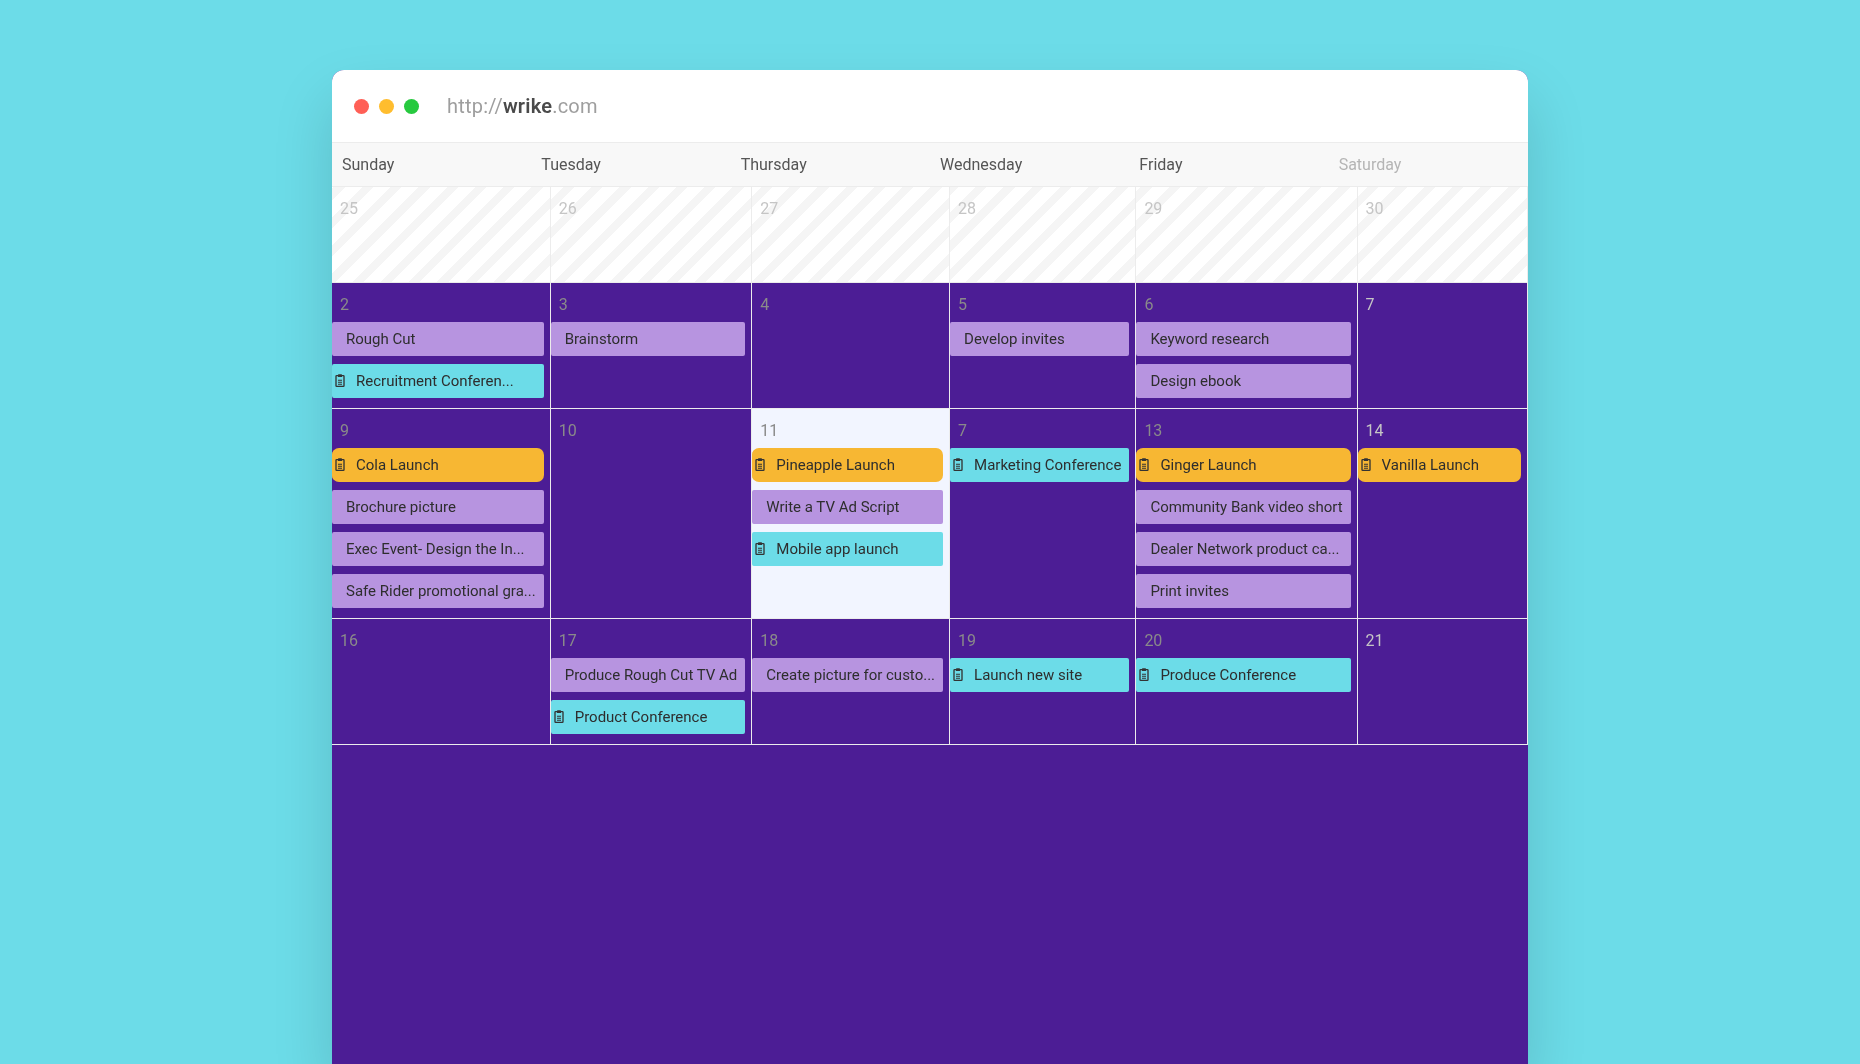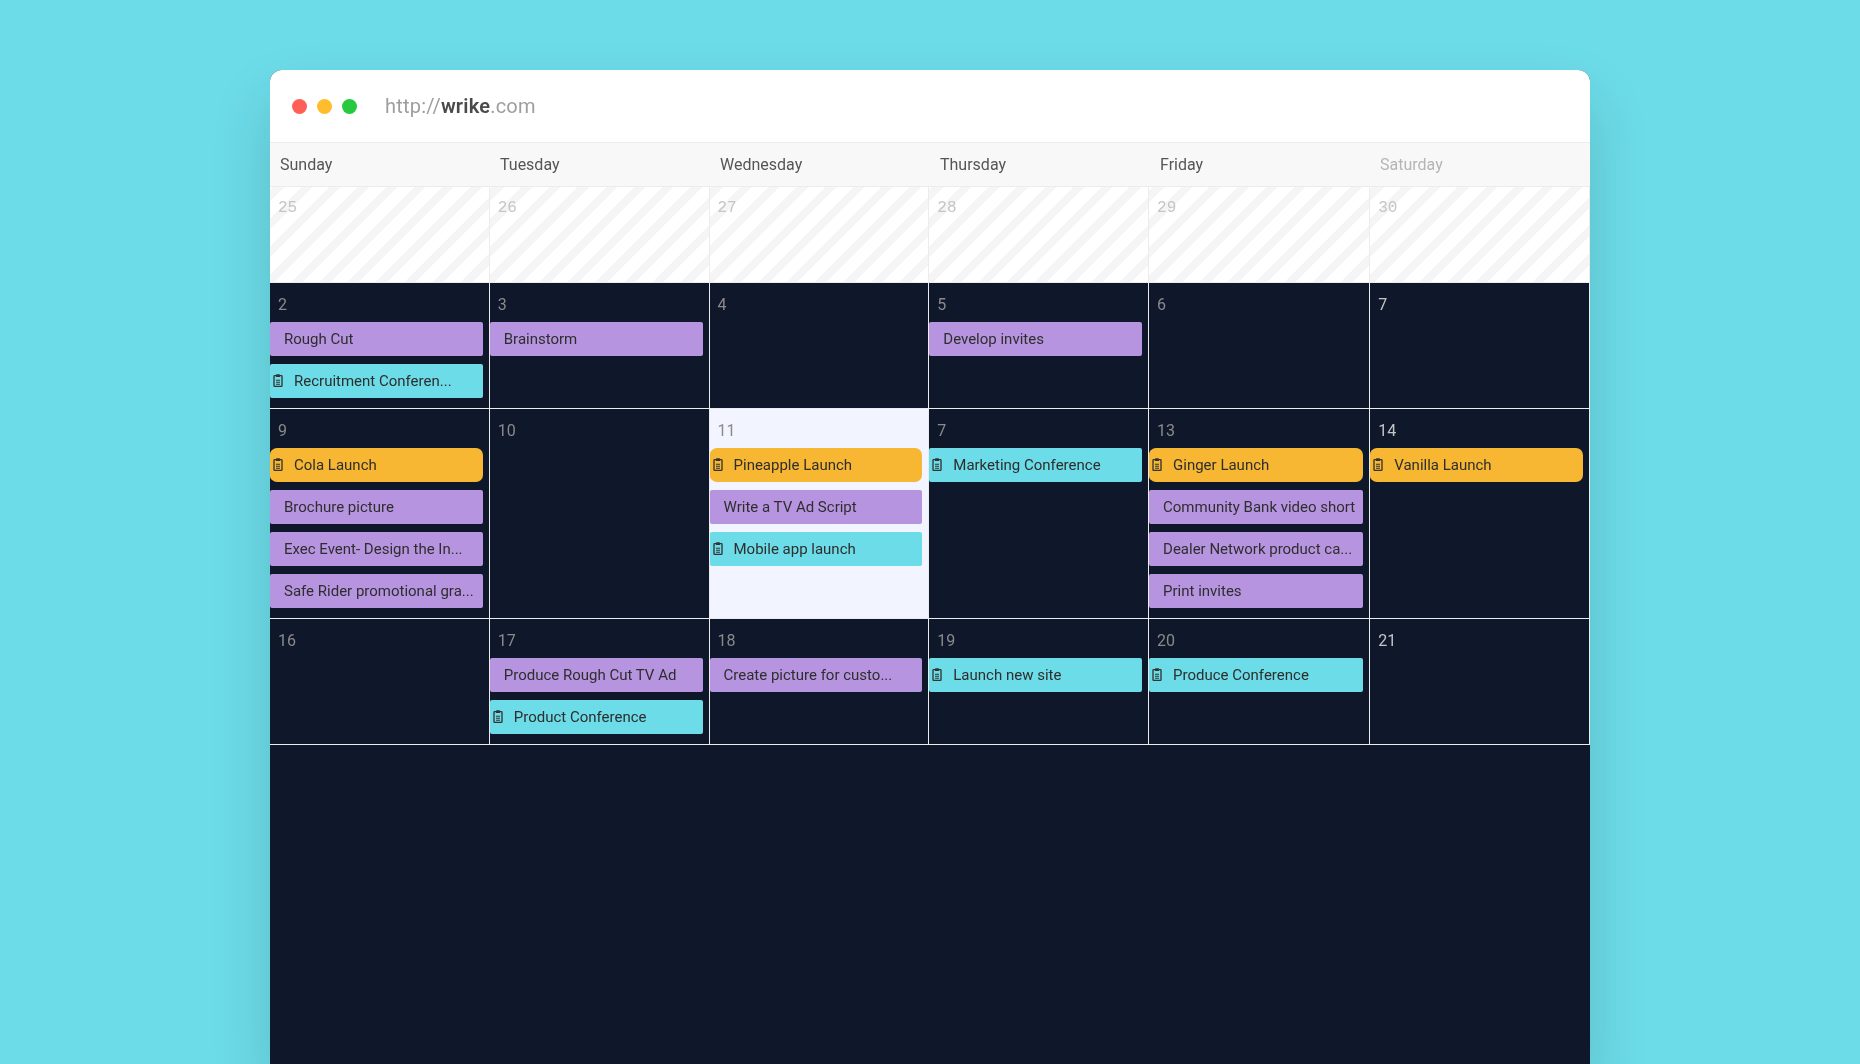"http://wrike.com" .browser-window { background: #0f172a -> #4c1d95; width: 1320px -> 1196px }
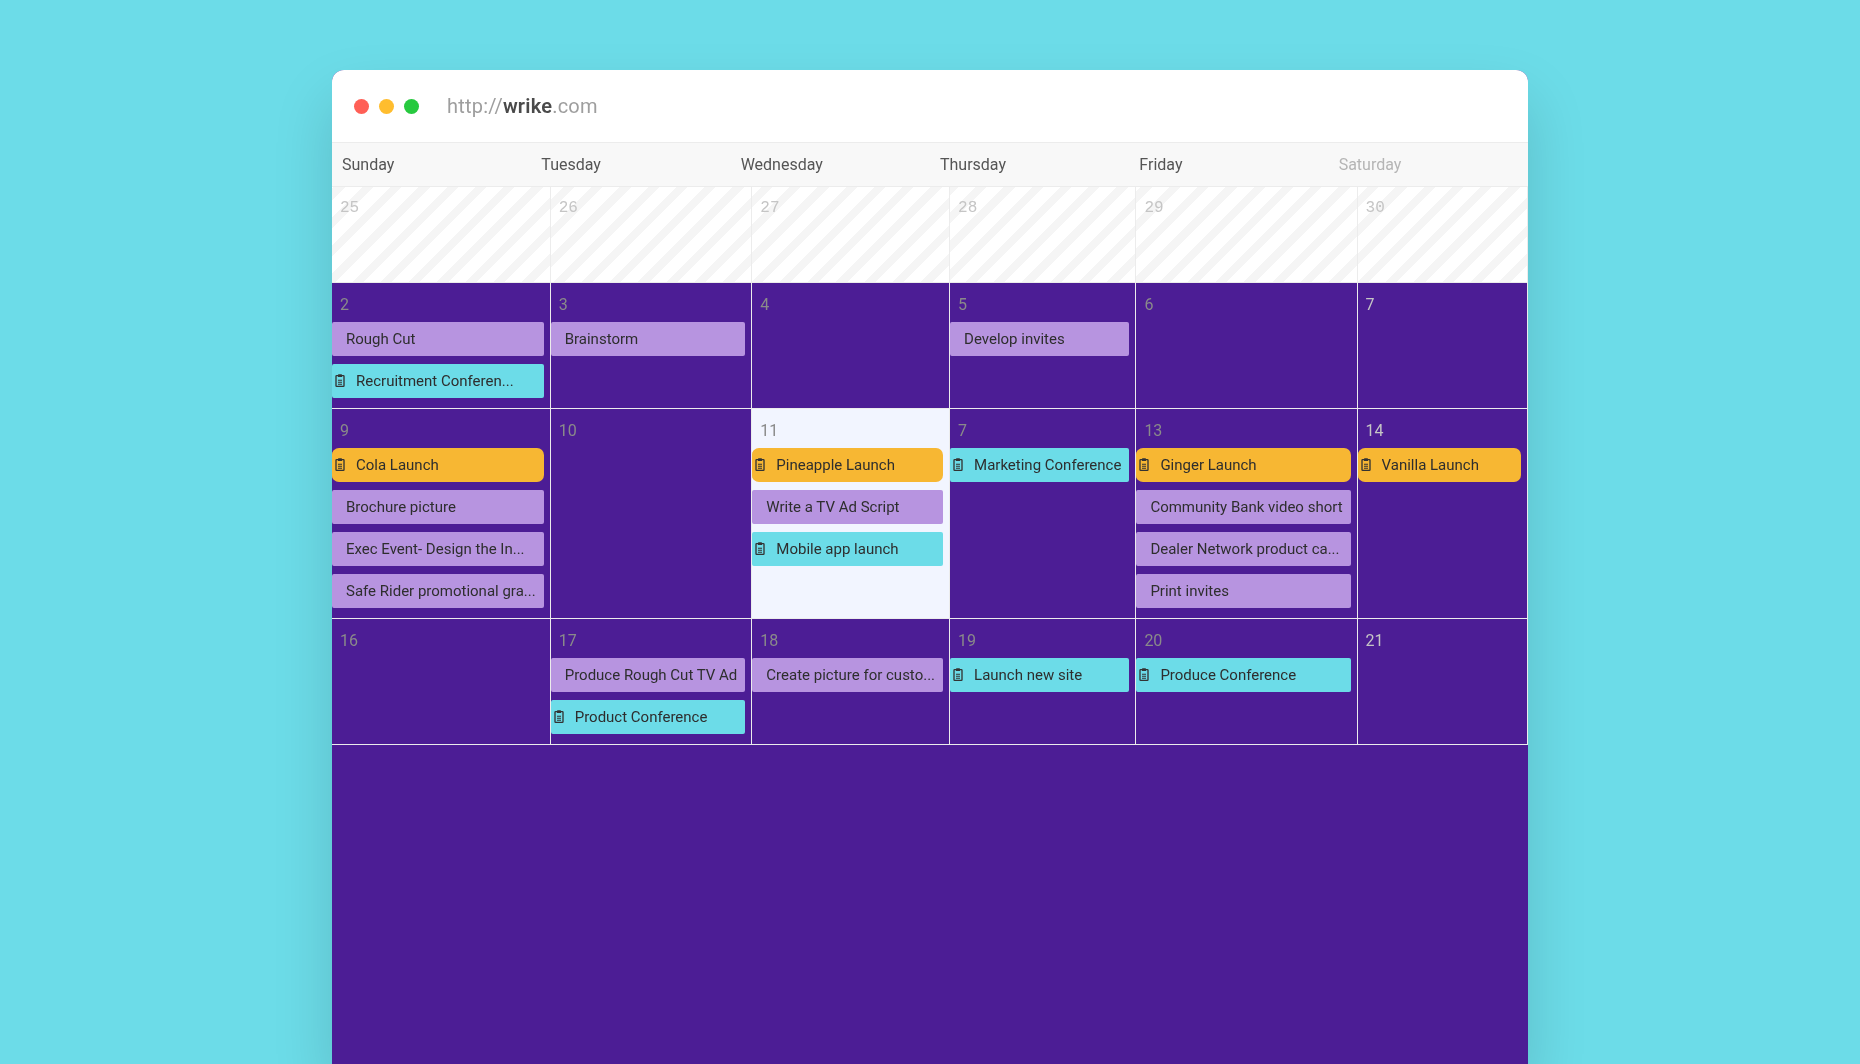"Wednesday" div { order: before "Thursday" -> after "Thursday" }
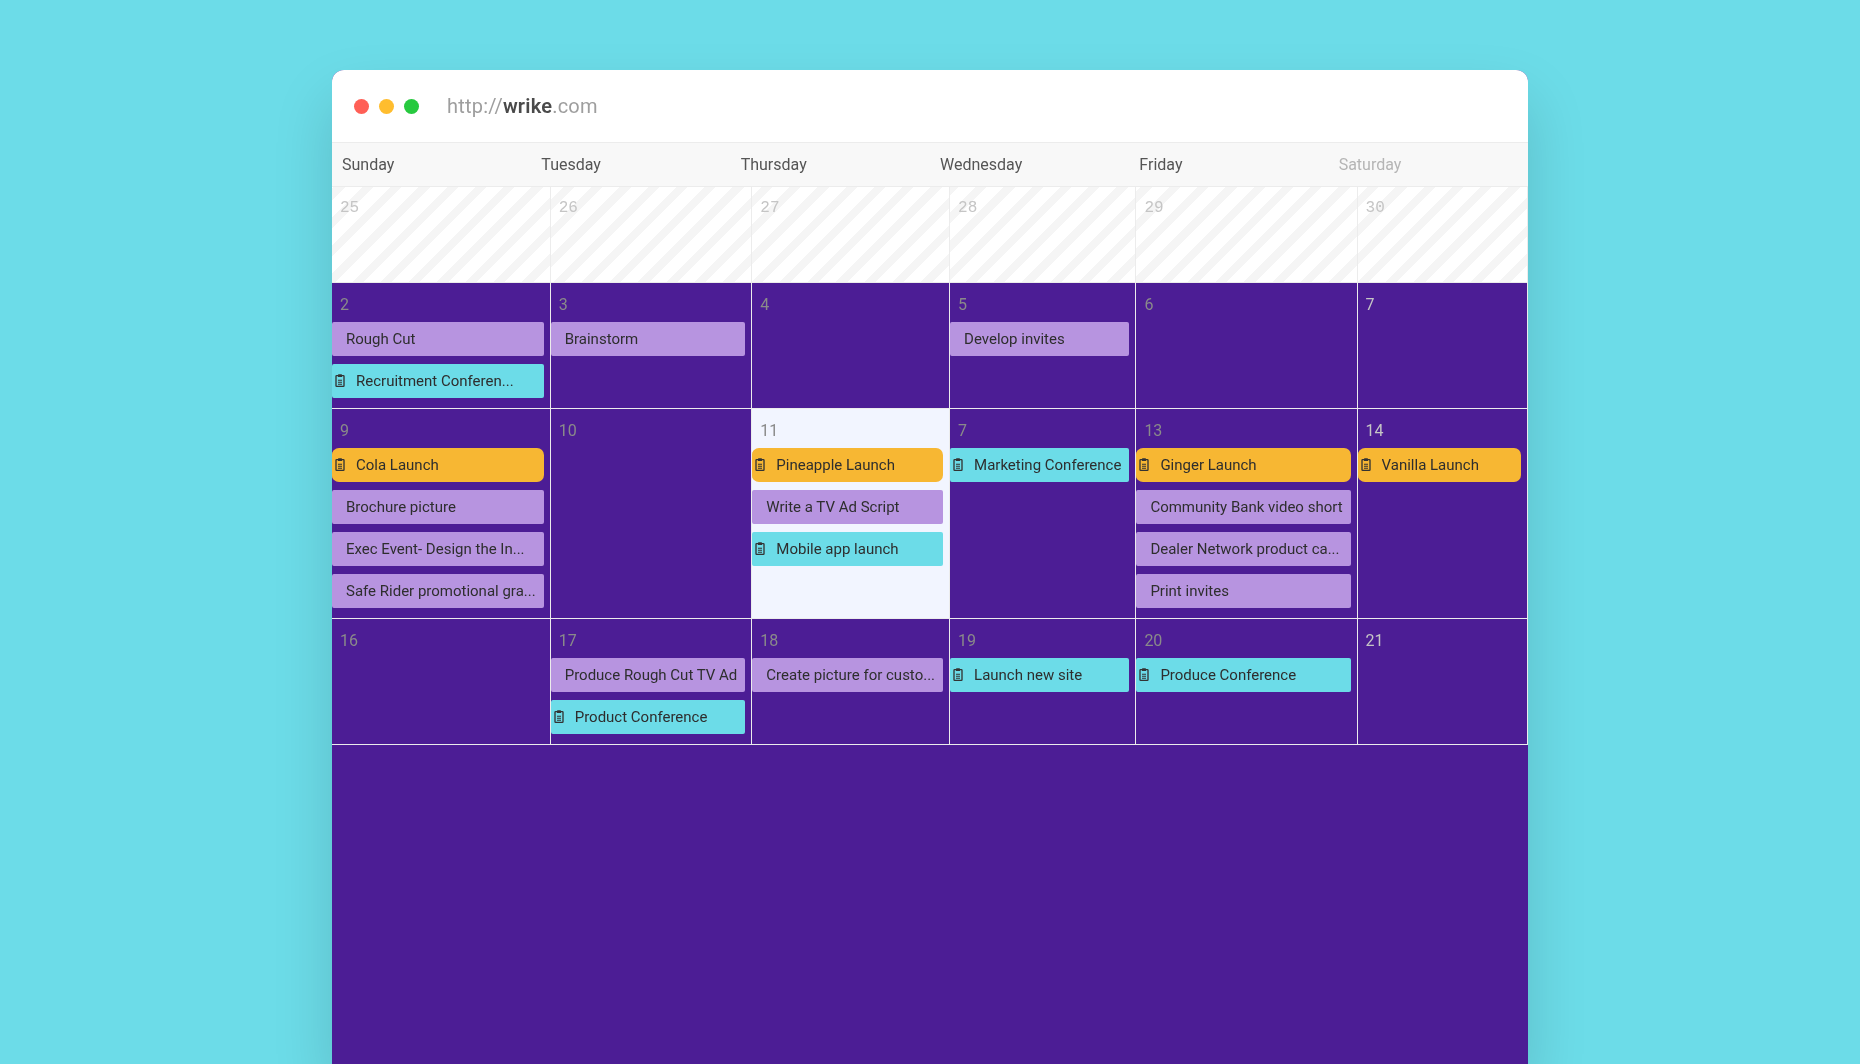"25" .hatched { font-family: Liberation Mono, monospace -> none }
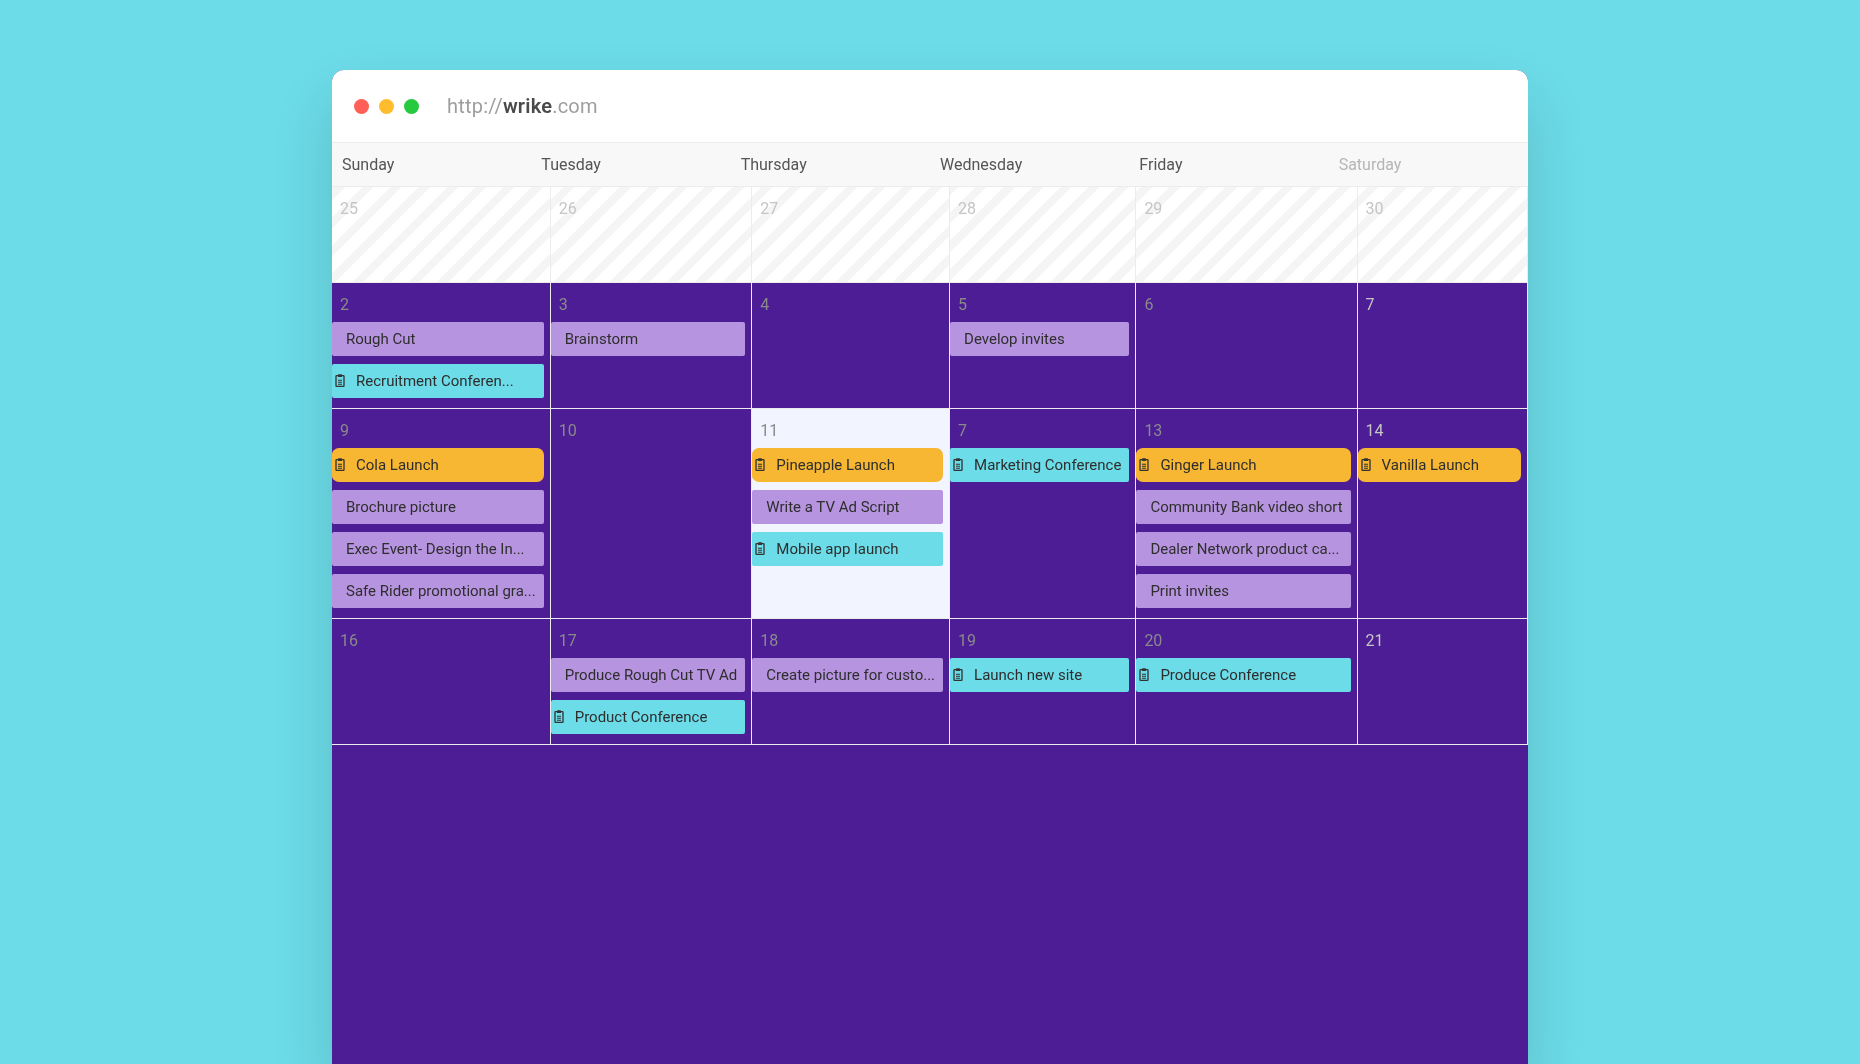"Keyword research" div.events { html: none -> <div> <div> <span>Keyword research</span> </div> <div> <span>Design ebook</span> </div> </div> }
